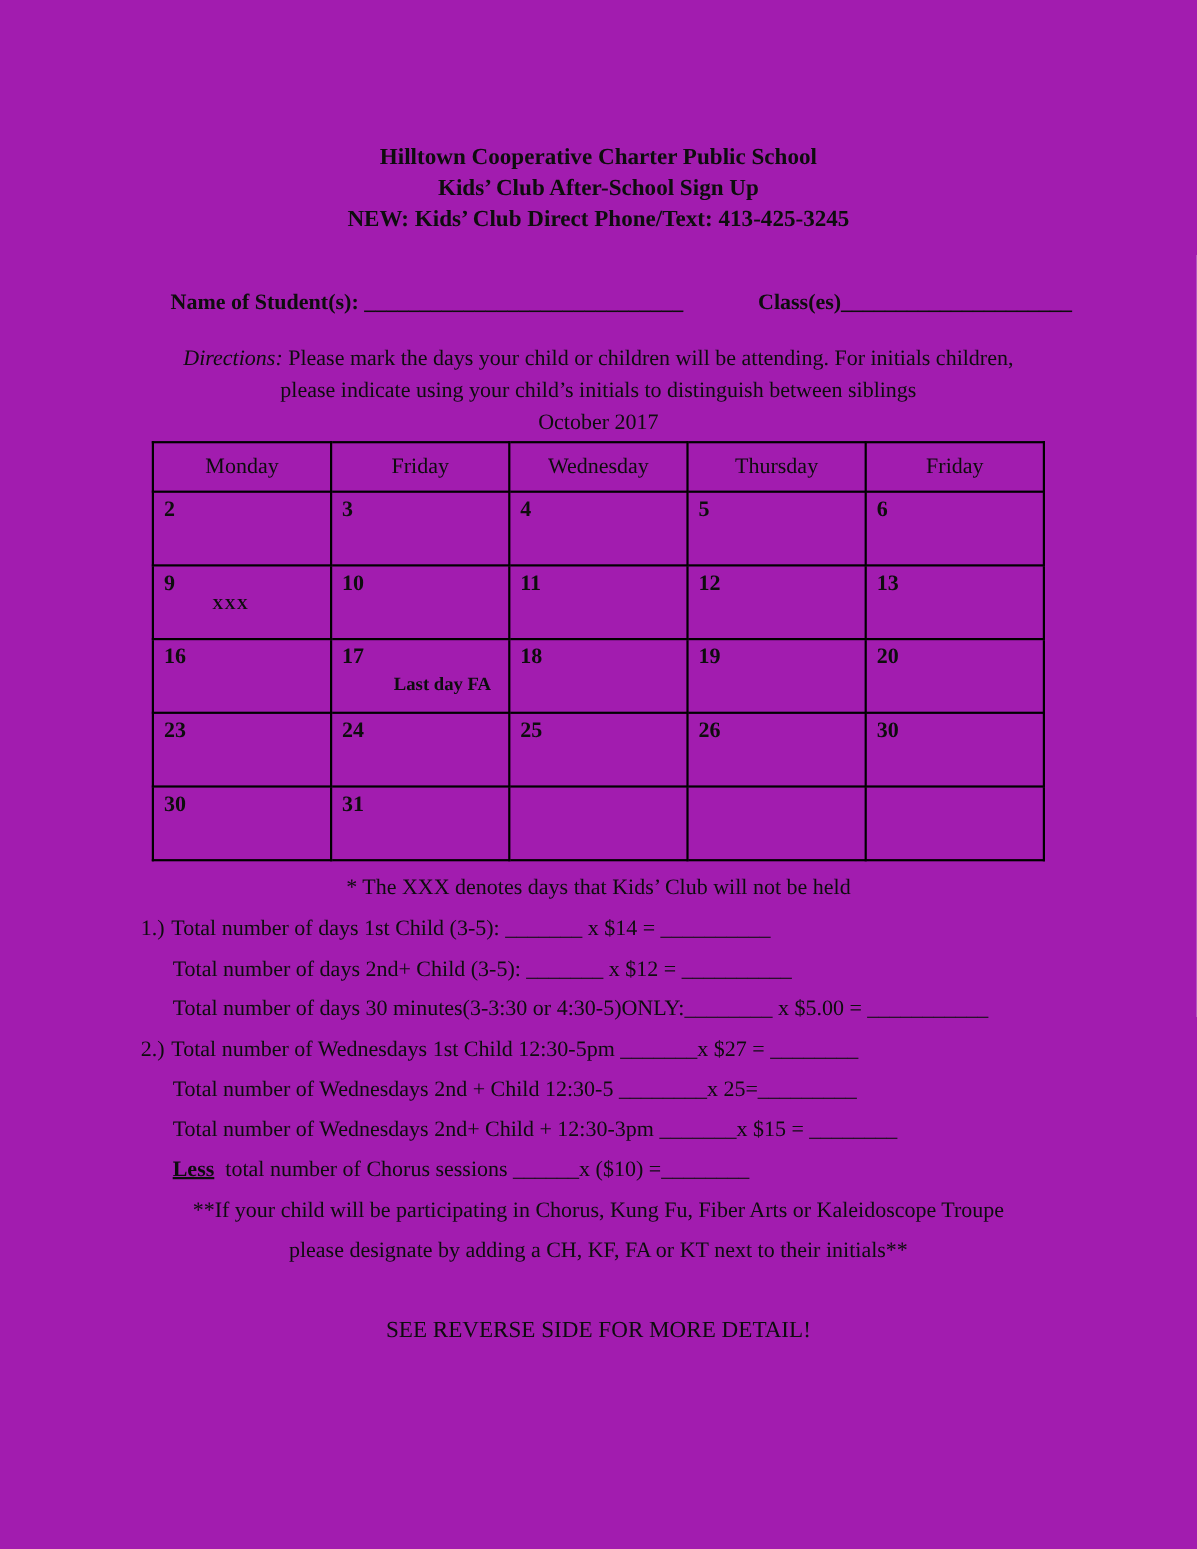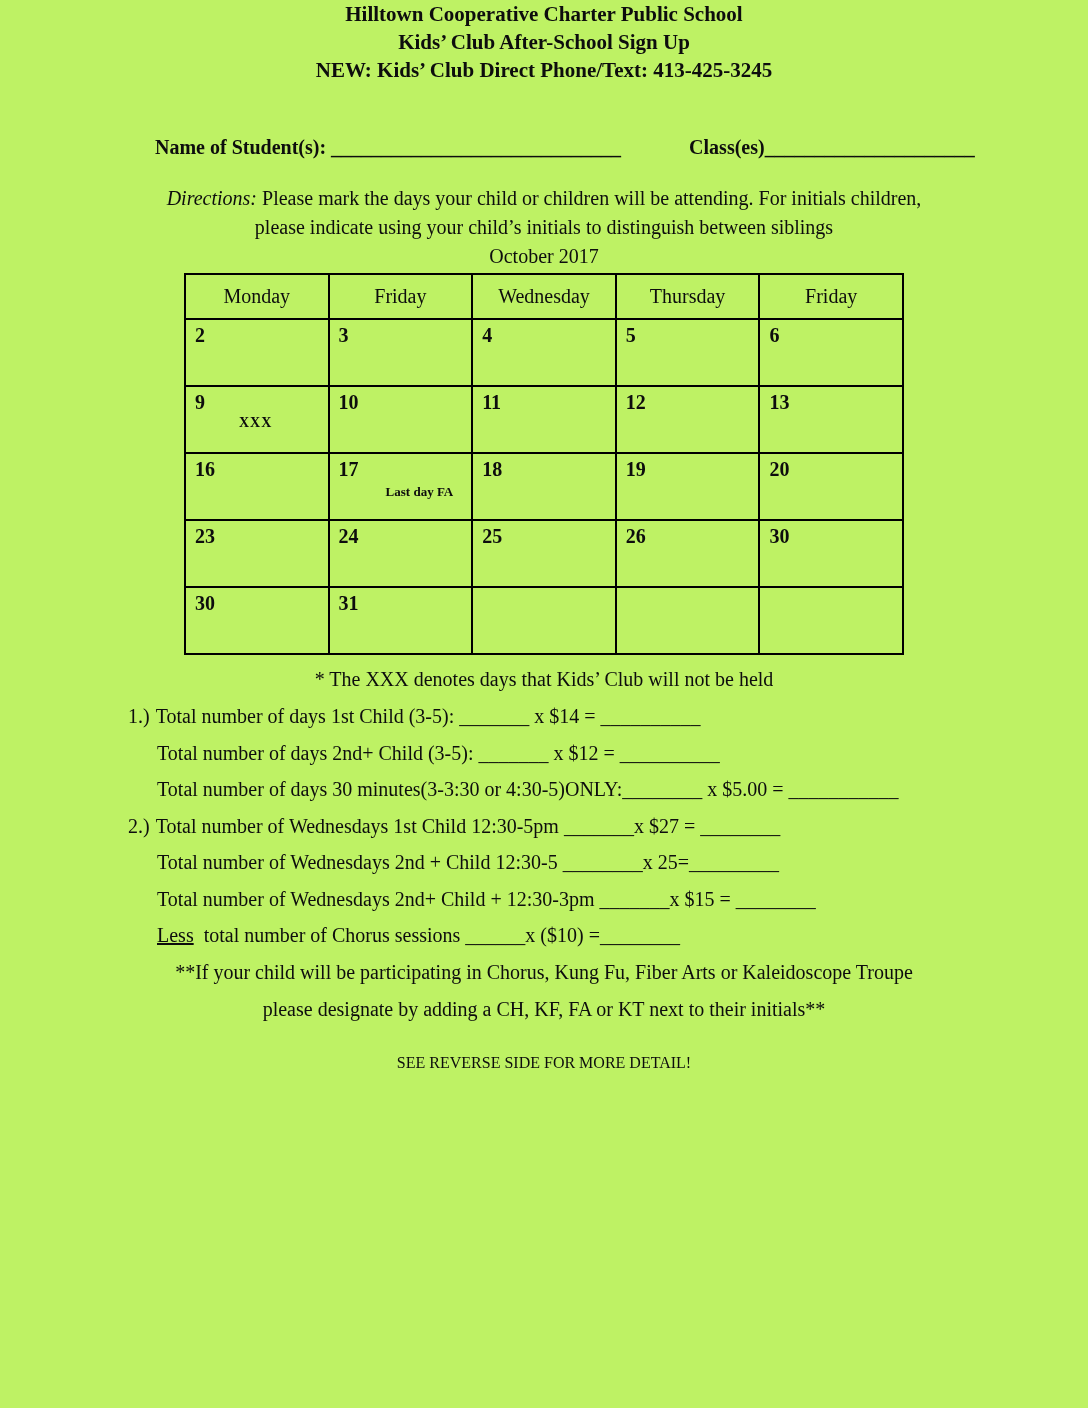"Hilltown Cooperative Charter Public" .page { background: #bef264 -> #a21caf; padding-top: none -> 128px }
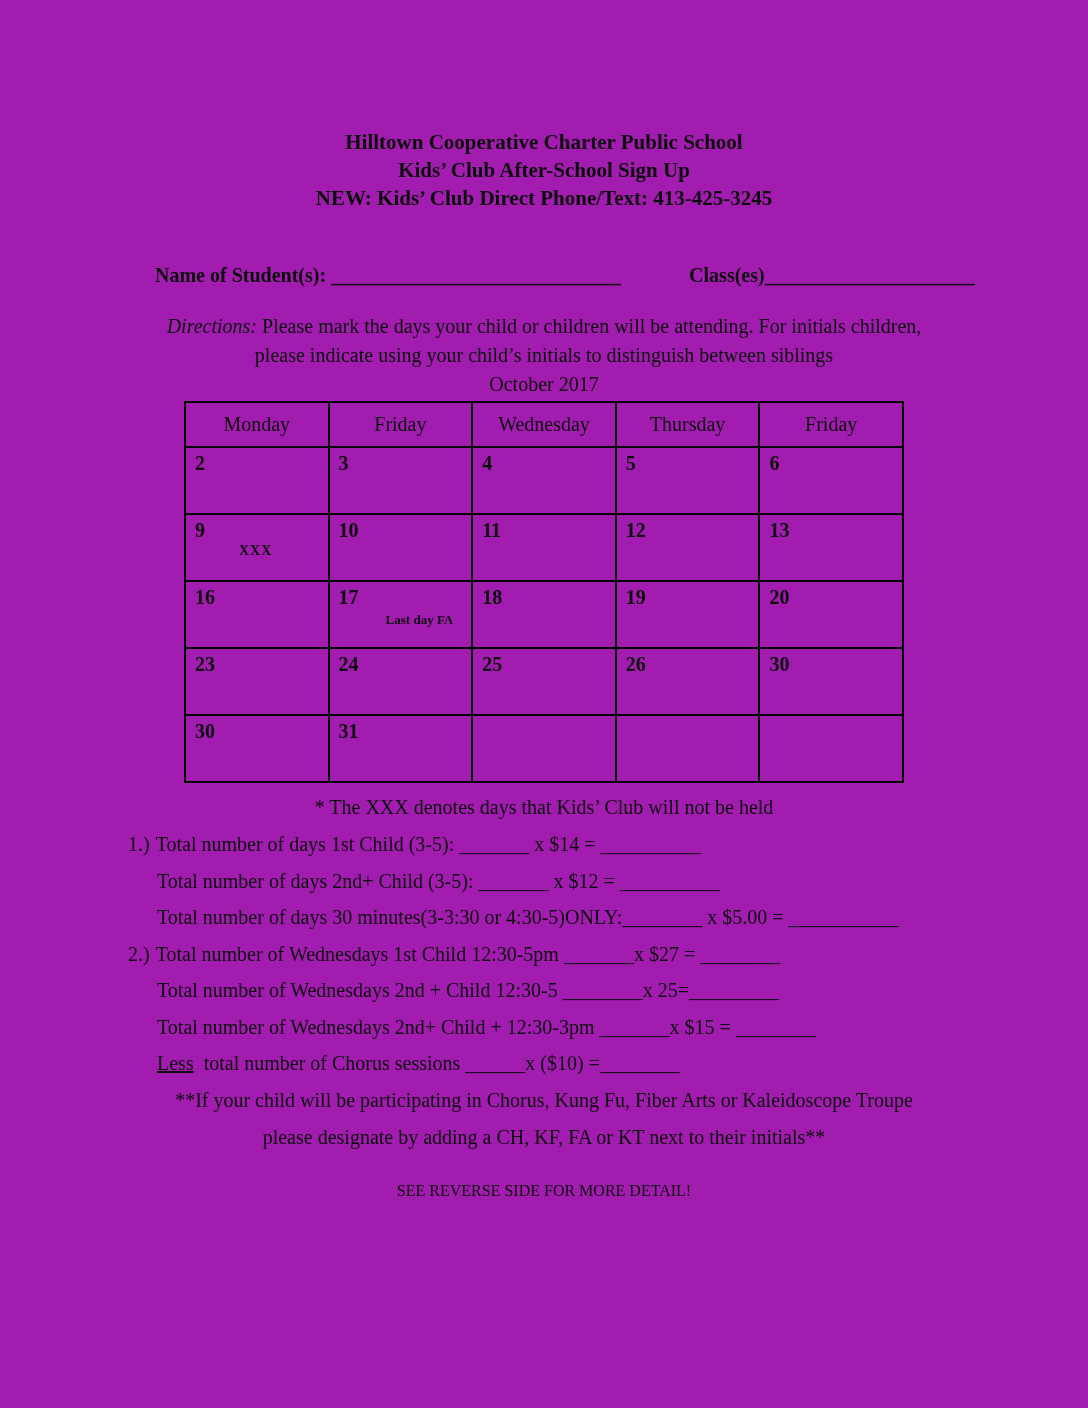"Monday" table.calendar { width: 720px -> 812px }
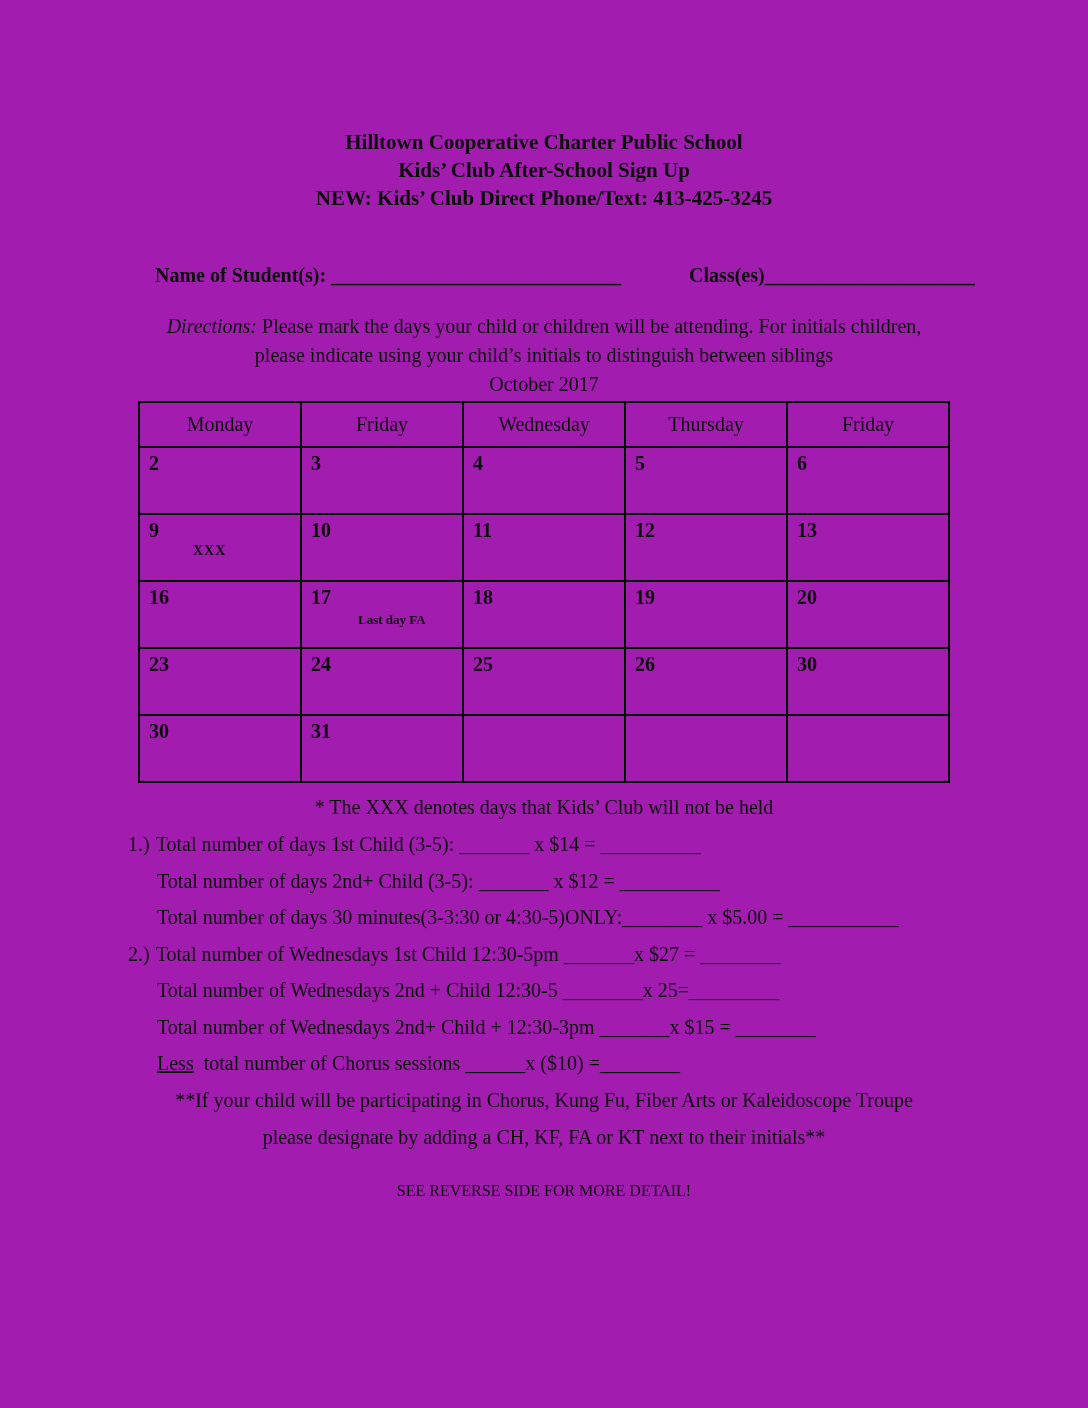"Last day FA" .cell-note-small { font-size: 13px -> 17px }
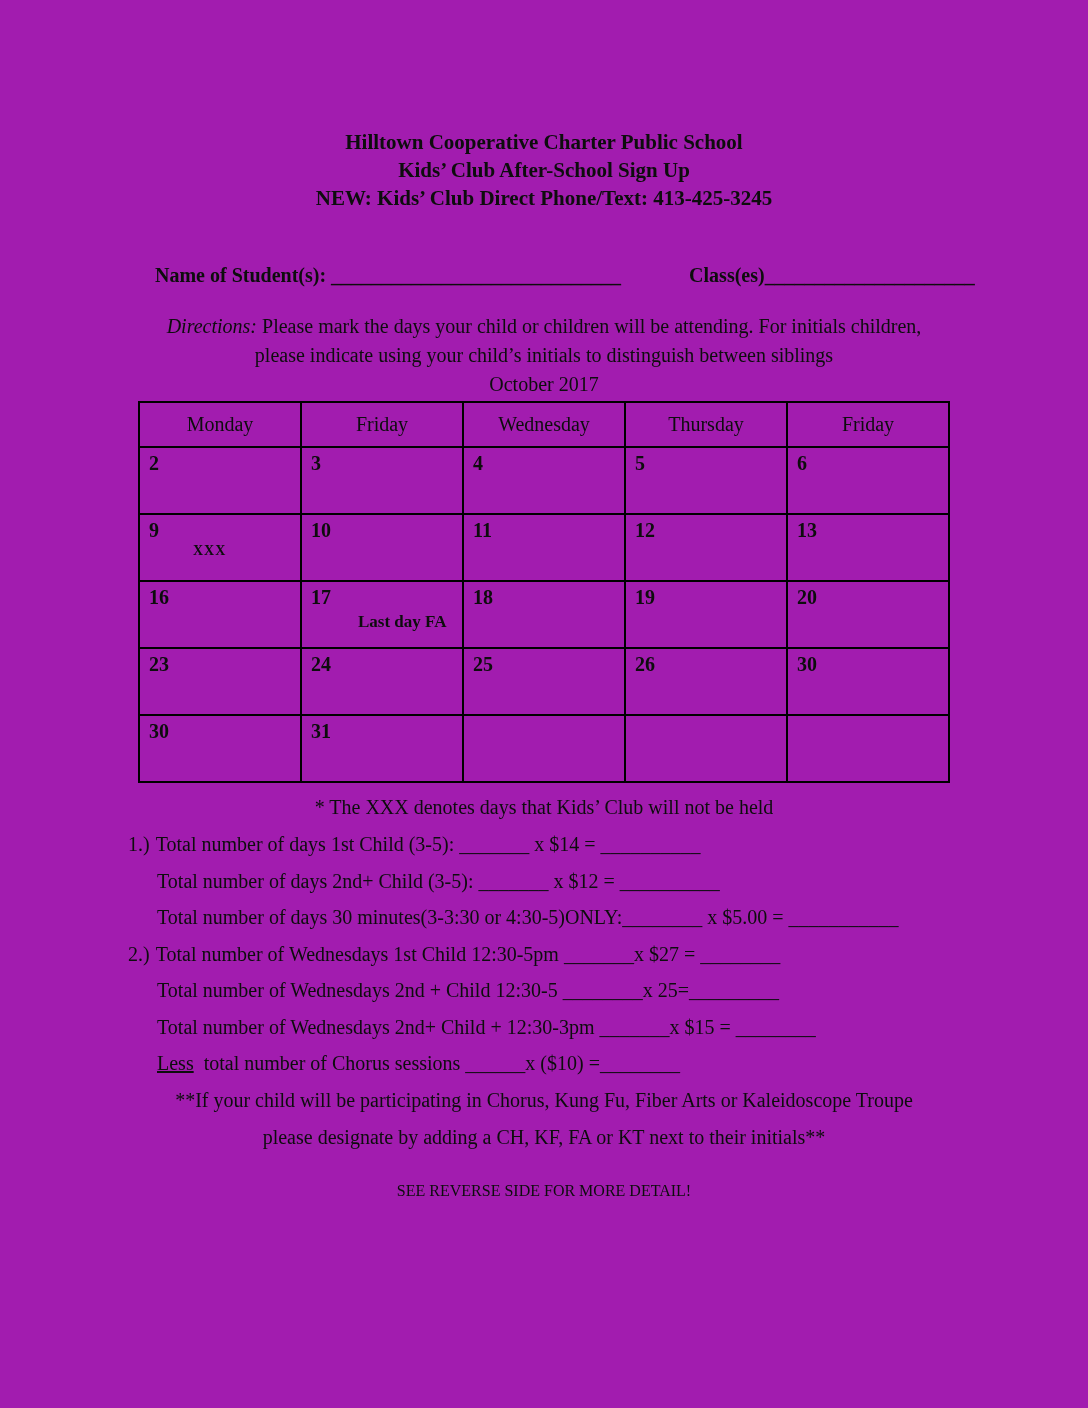"Less" .less-label { font-weight: normal -> bold }
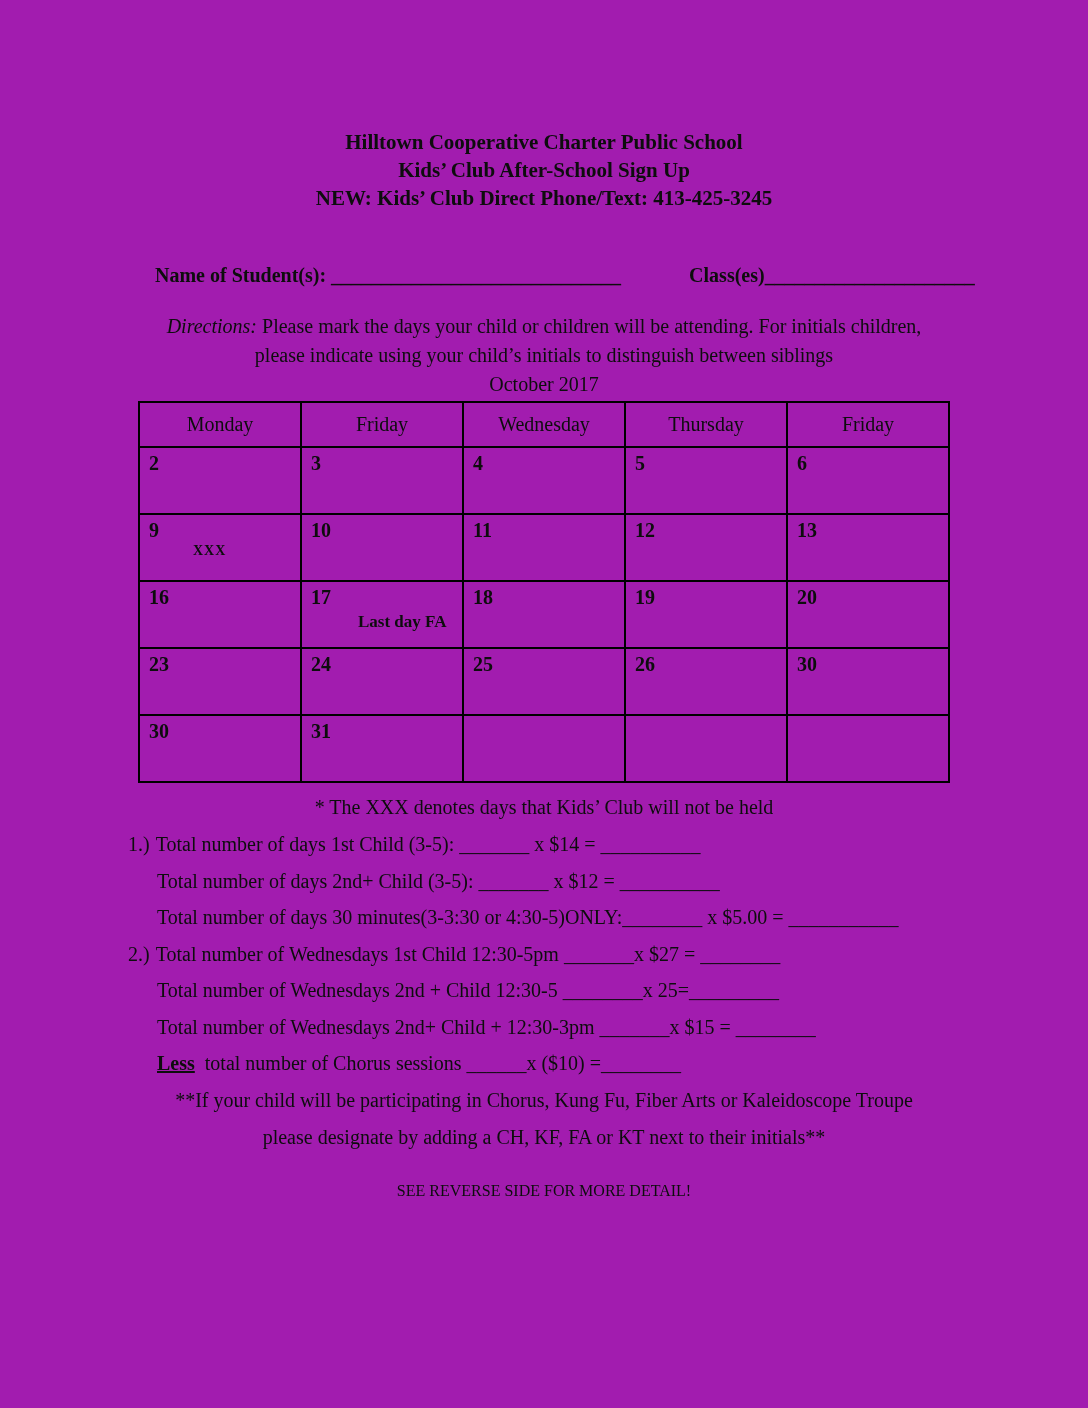"SEE REVERSE SIDE FOR MORE" .doc-footer { font-size: 16px -> 21px; margin-top: 26px -> 40px }
